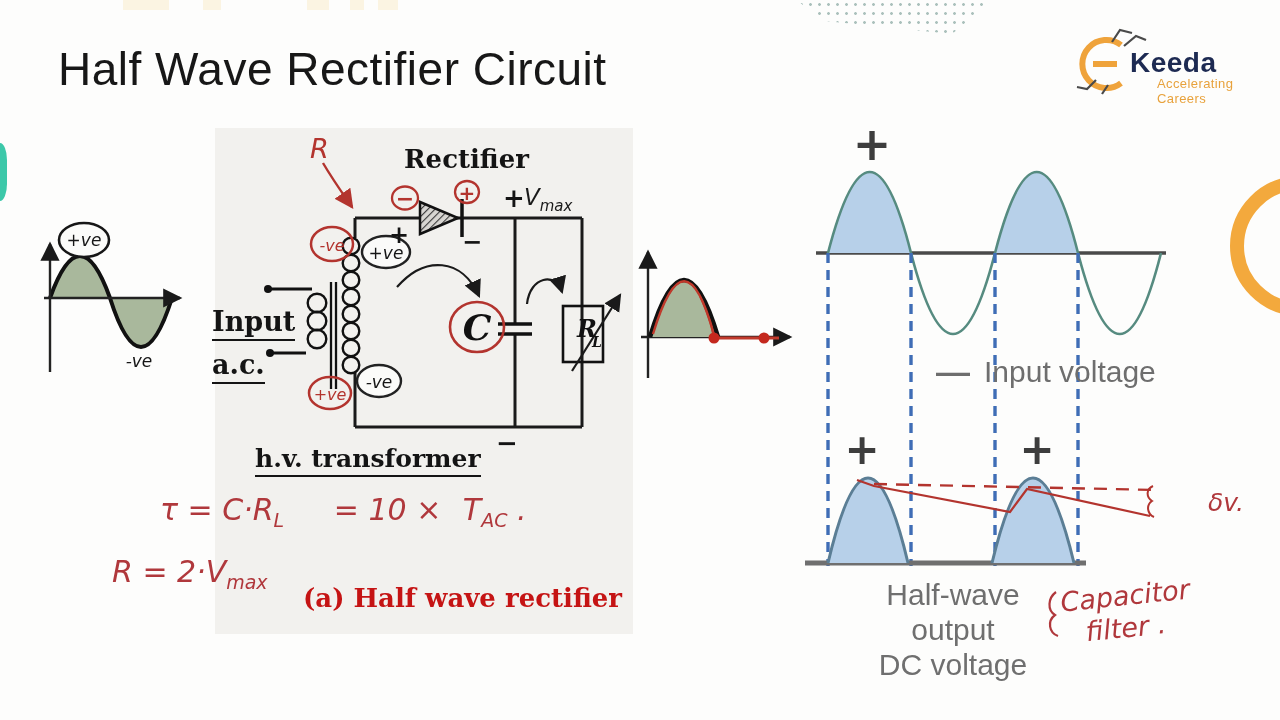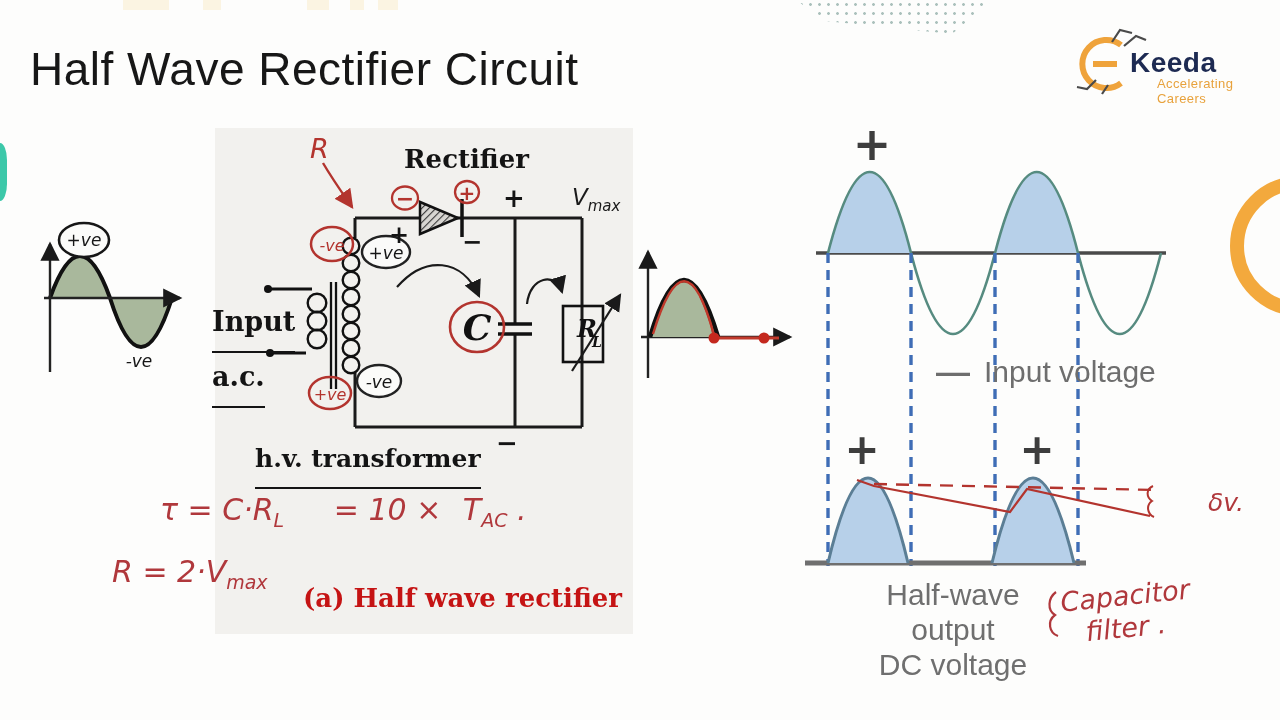"Half Wave Rectifier Circuit" .title { left: 30px -> 58px }
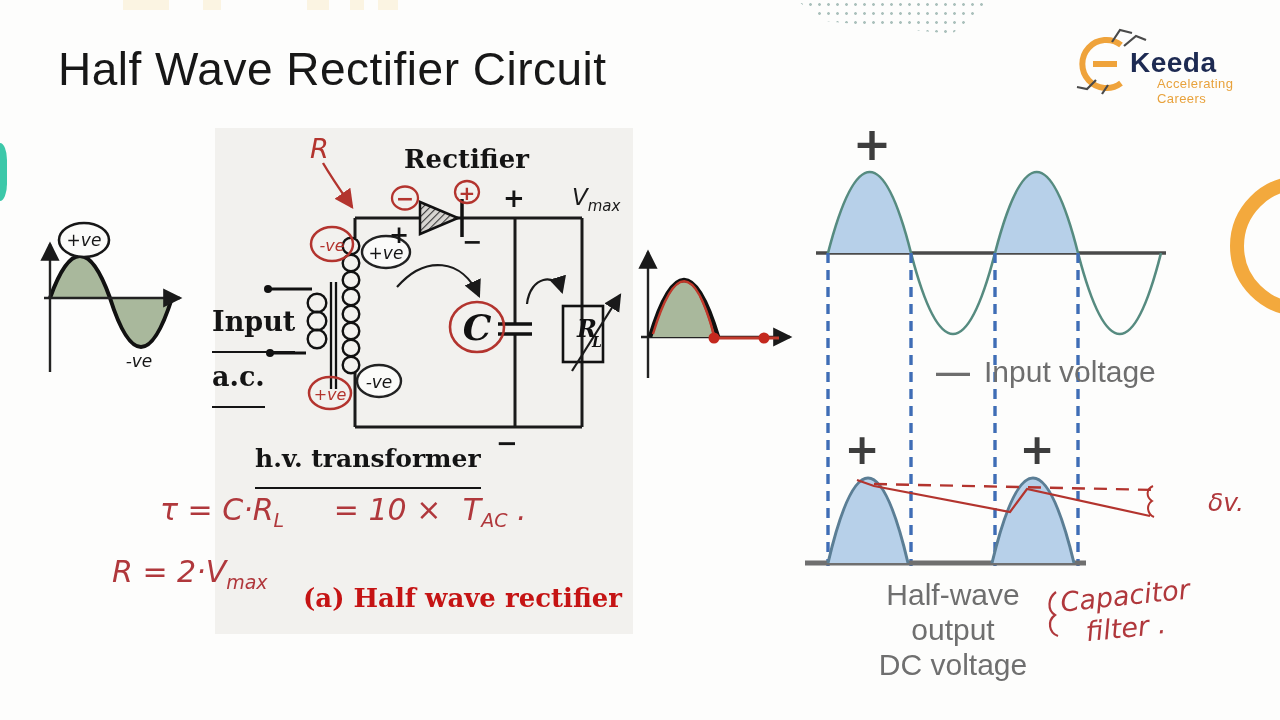"Vmax" div.abs { left: 572px -> 524px }
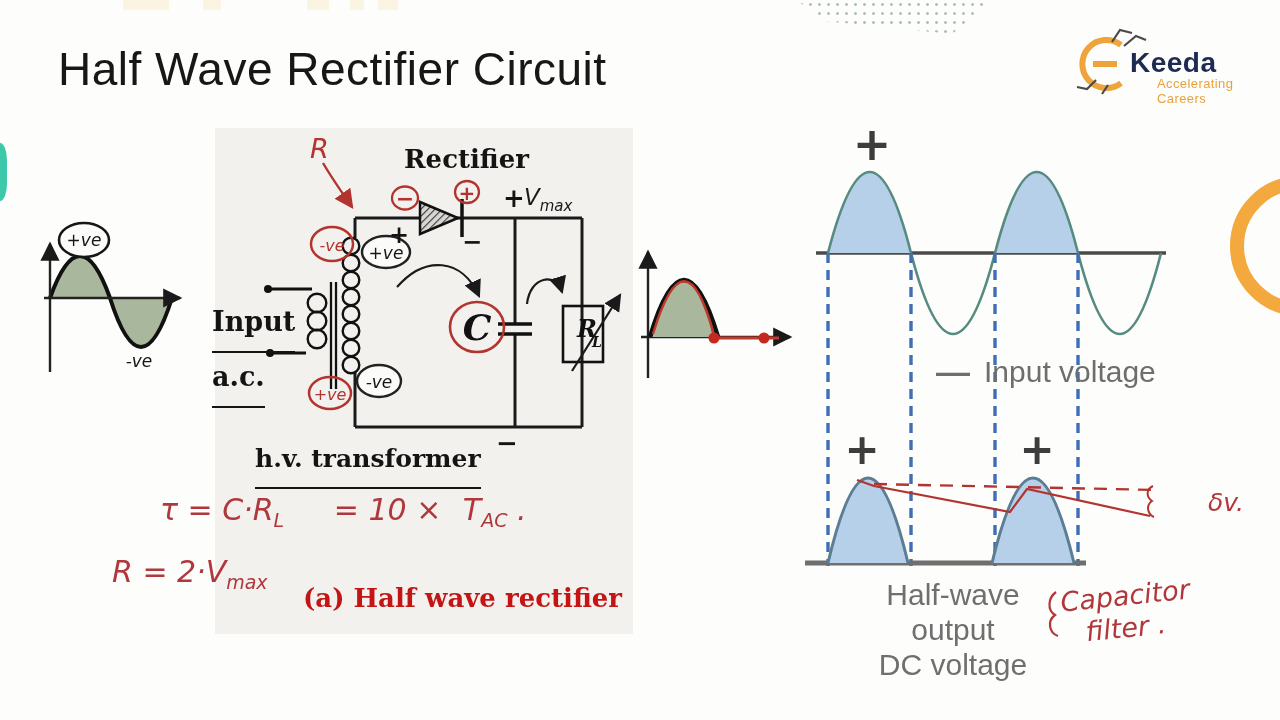"Input" .ul { padding-bottom: 14px -> 2px }
